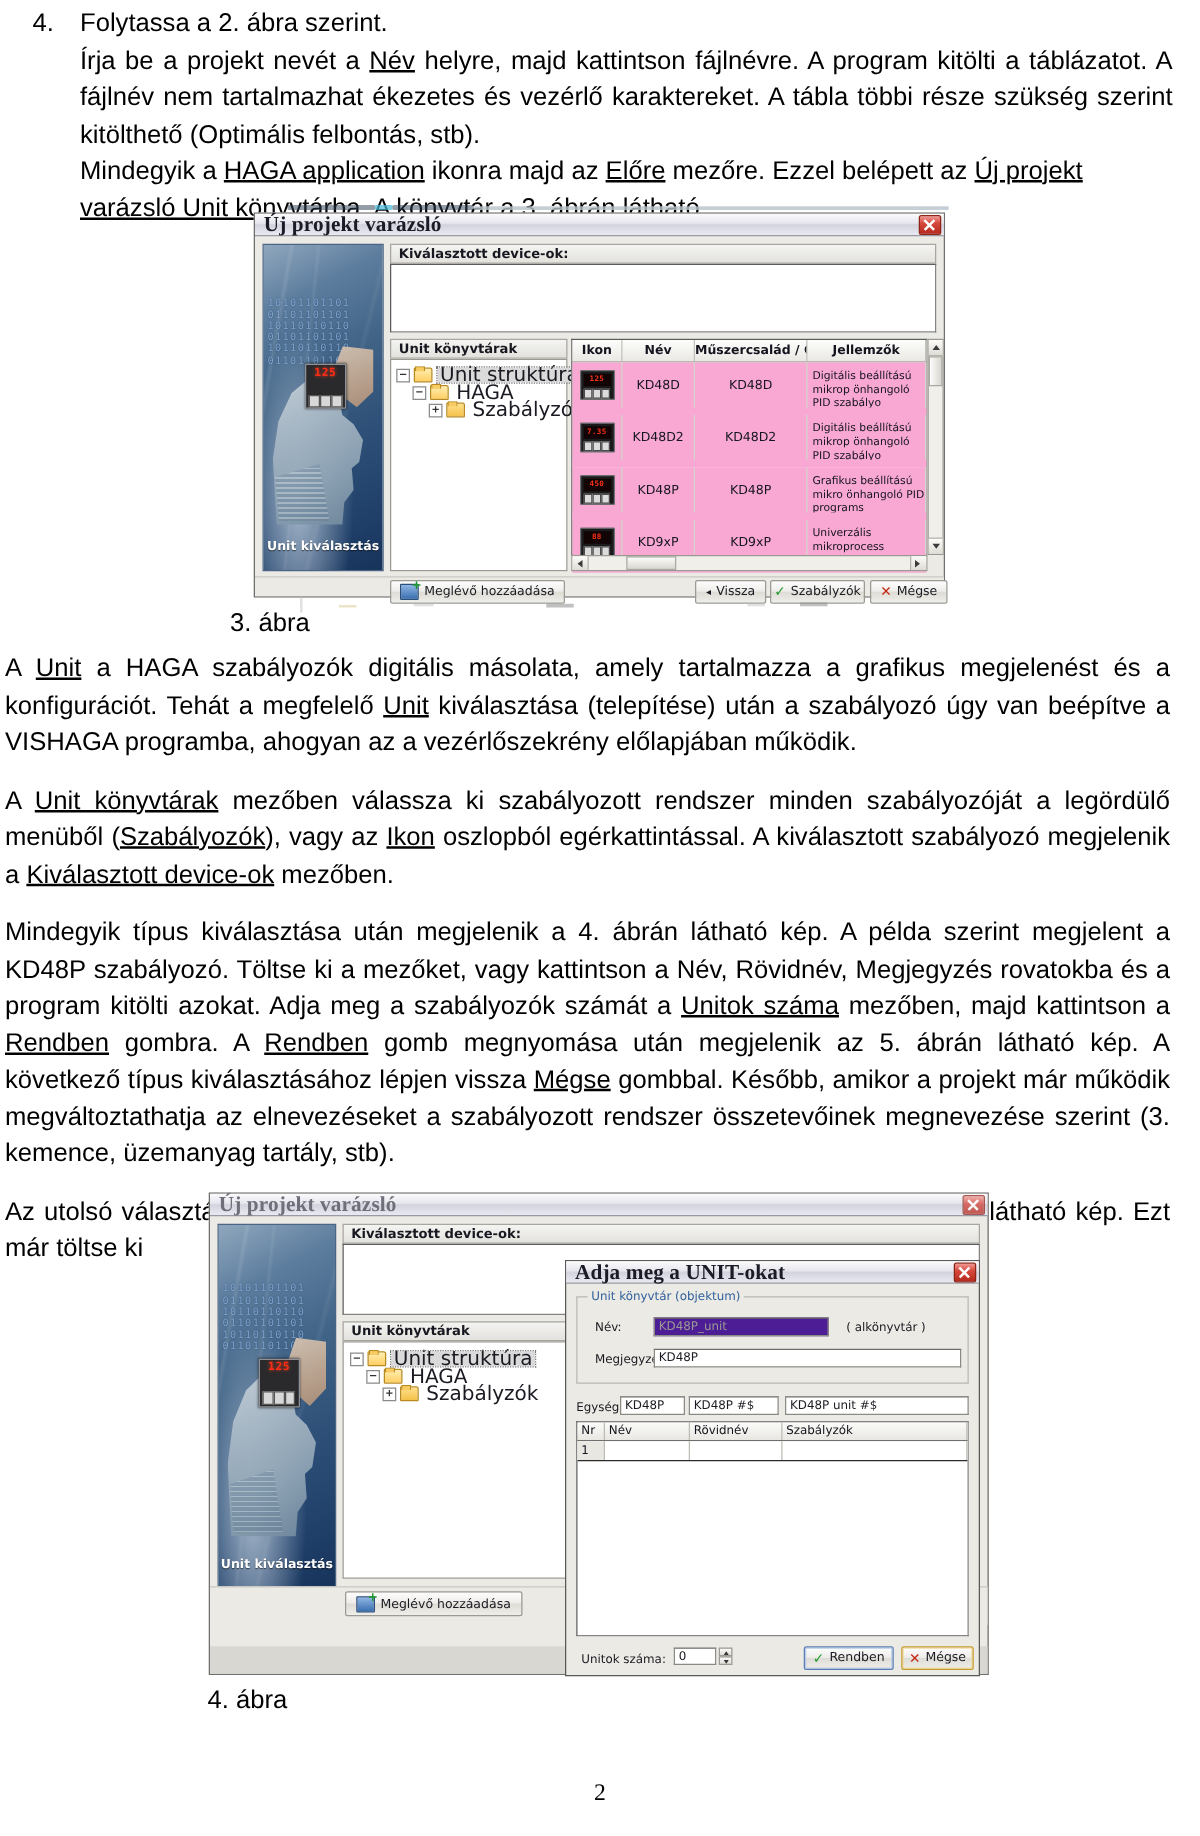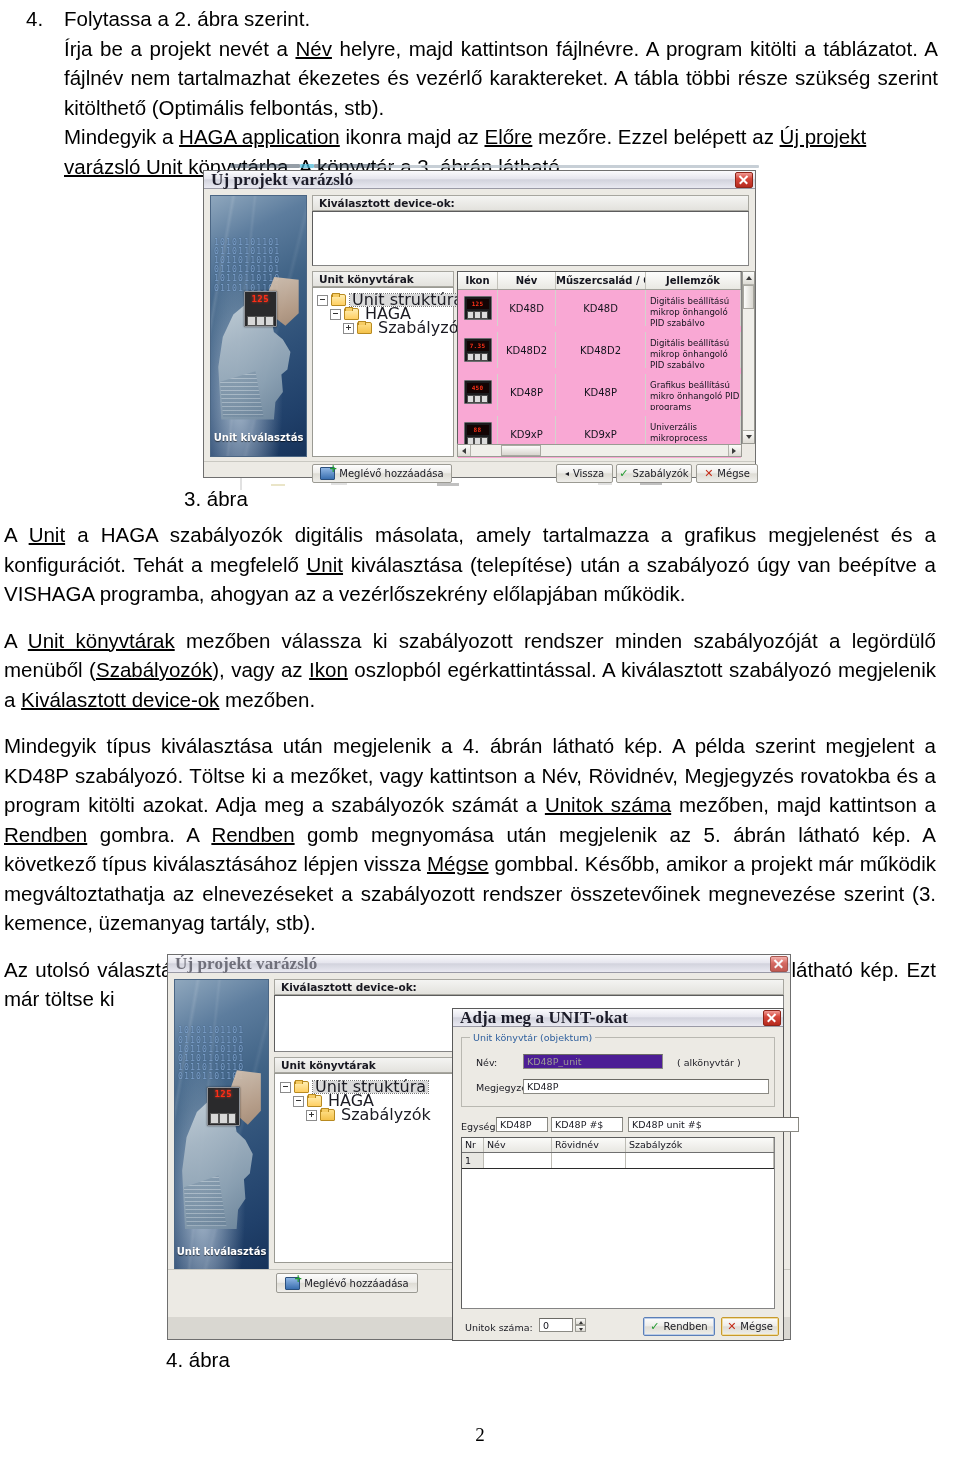"KD48P unit #$" div.fld { width: 171px -> 147px }
